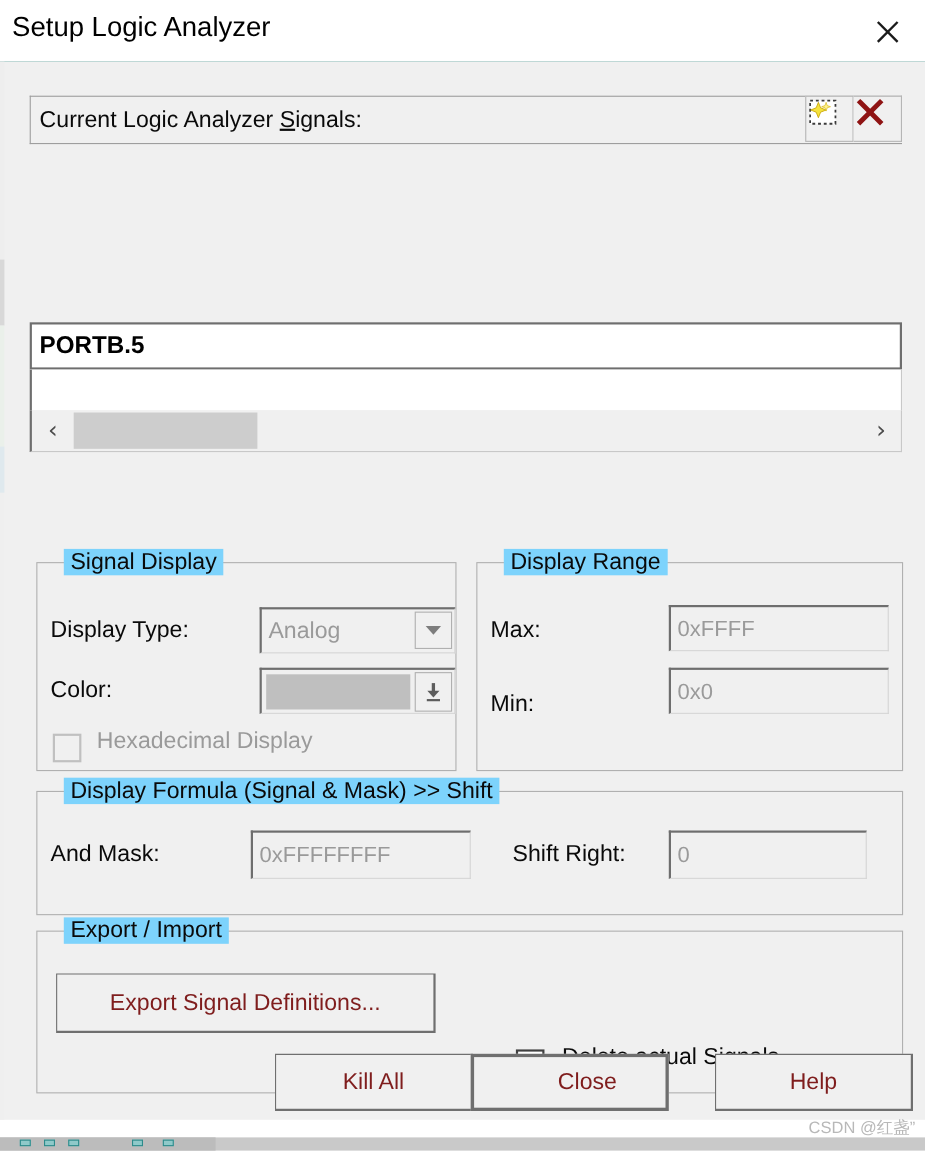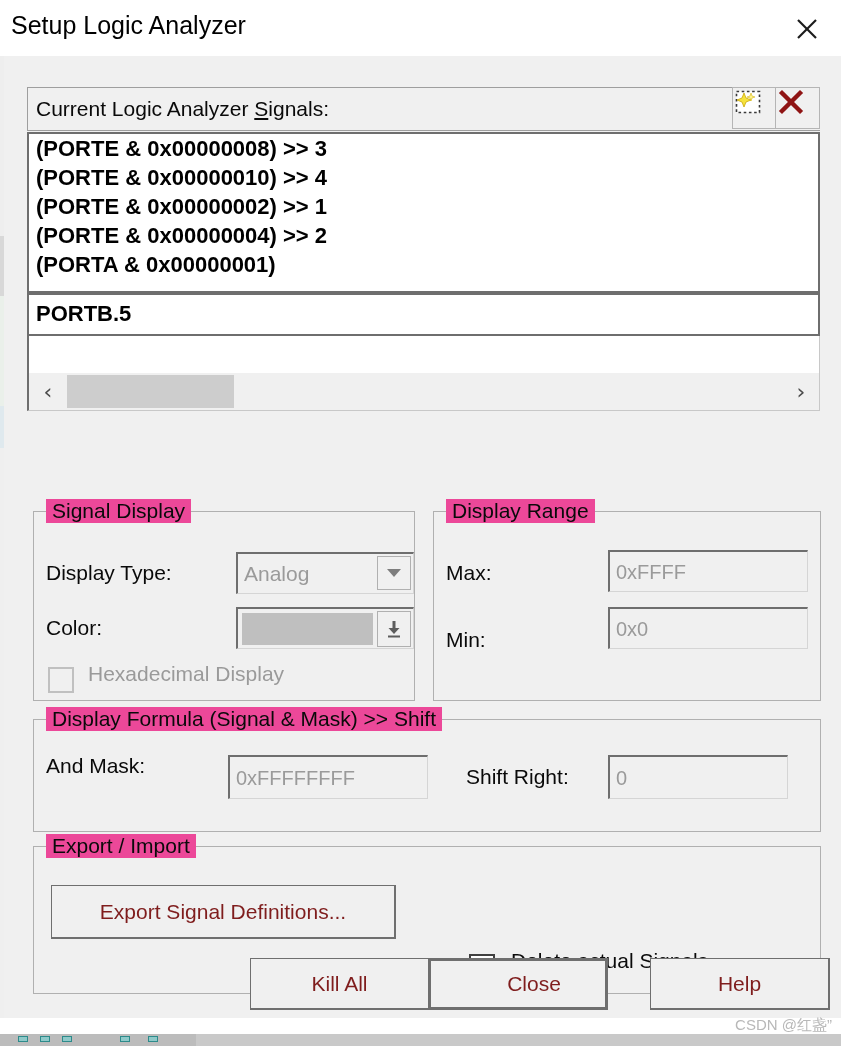"(PORTE & 0x00000008) >> 3" div { html: <div> <div>(PORTE &amp; 0x00000008) &gt;&gt; 3</div> <div>(PORTE &amp; 0x00000010) &gt;&gt; 4</div> <div>(PORTE &amp; 0x00000002) &gt;&gt; 1</div> <div>(PORTE &amp; 0x00000004) &gt;&gt; 2</div> <div>(PORTA &amp; 0x00000001)</div> </div> -> none }
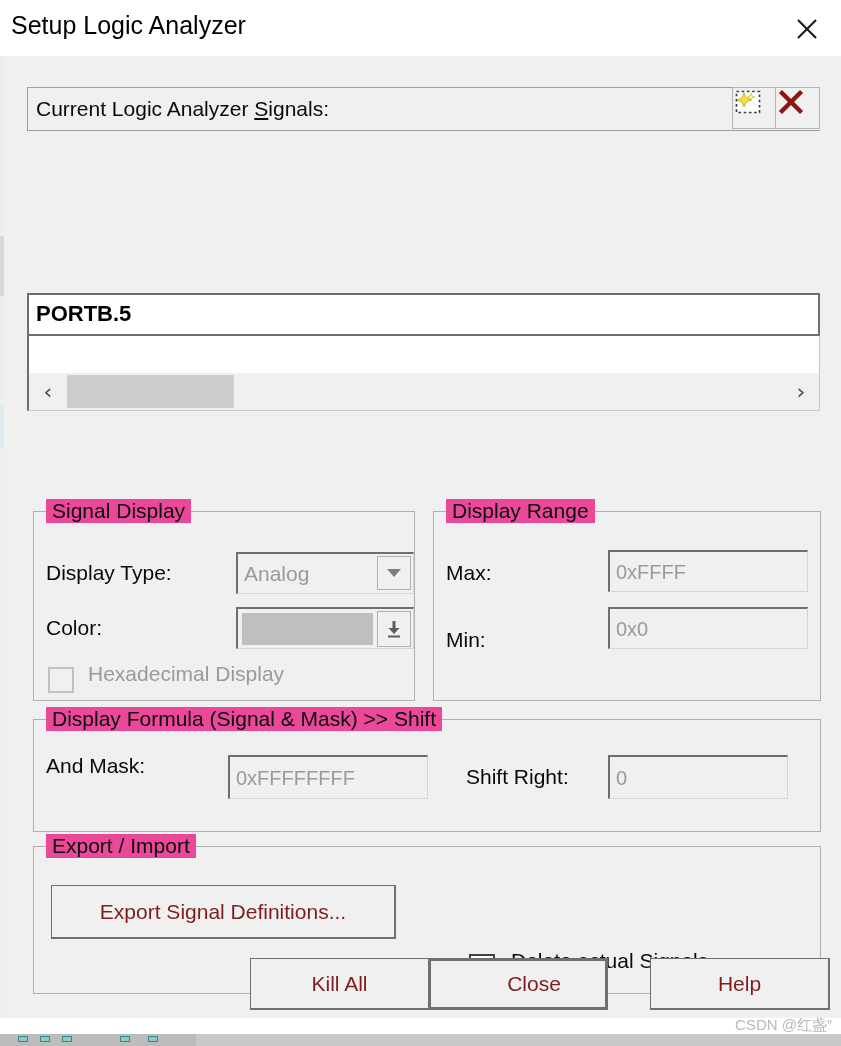"Signal Display" .group-title { background: #ec4899 -> #7dd3fc; left: 12px -> 24px }
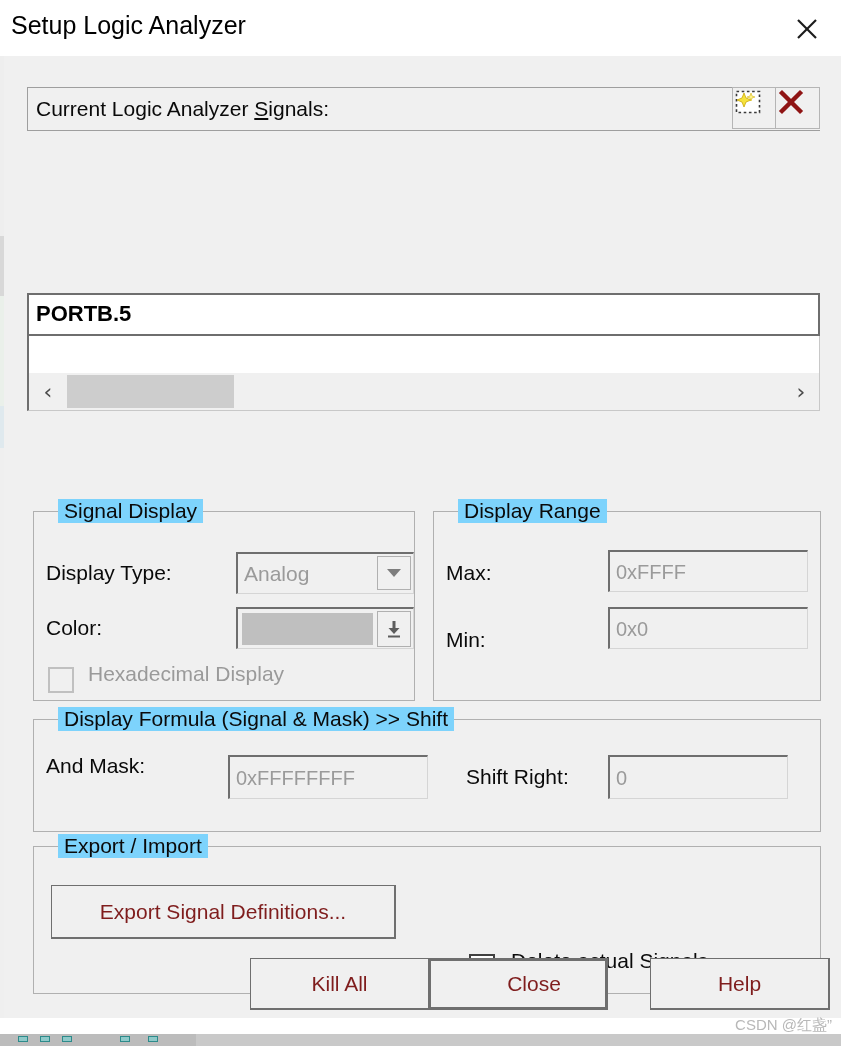"And Mask:" div.field-label { top: 34px -> 45px }
